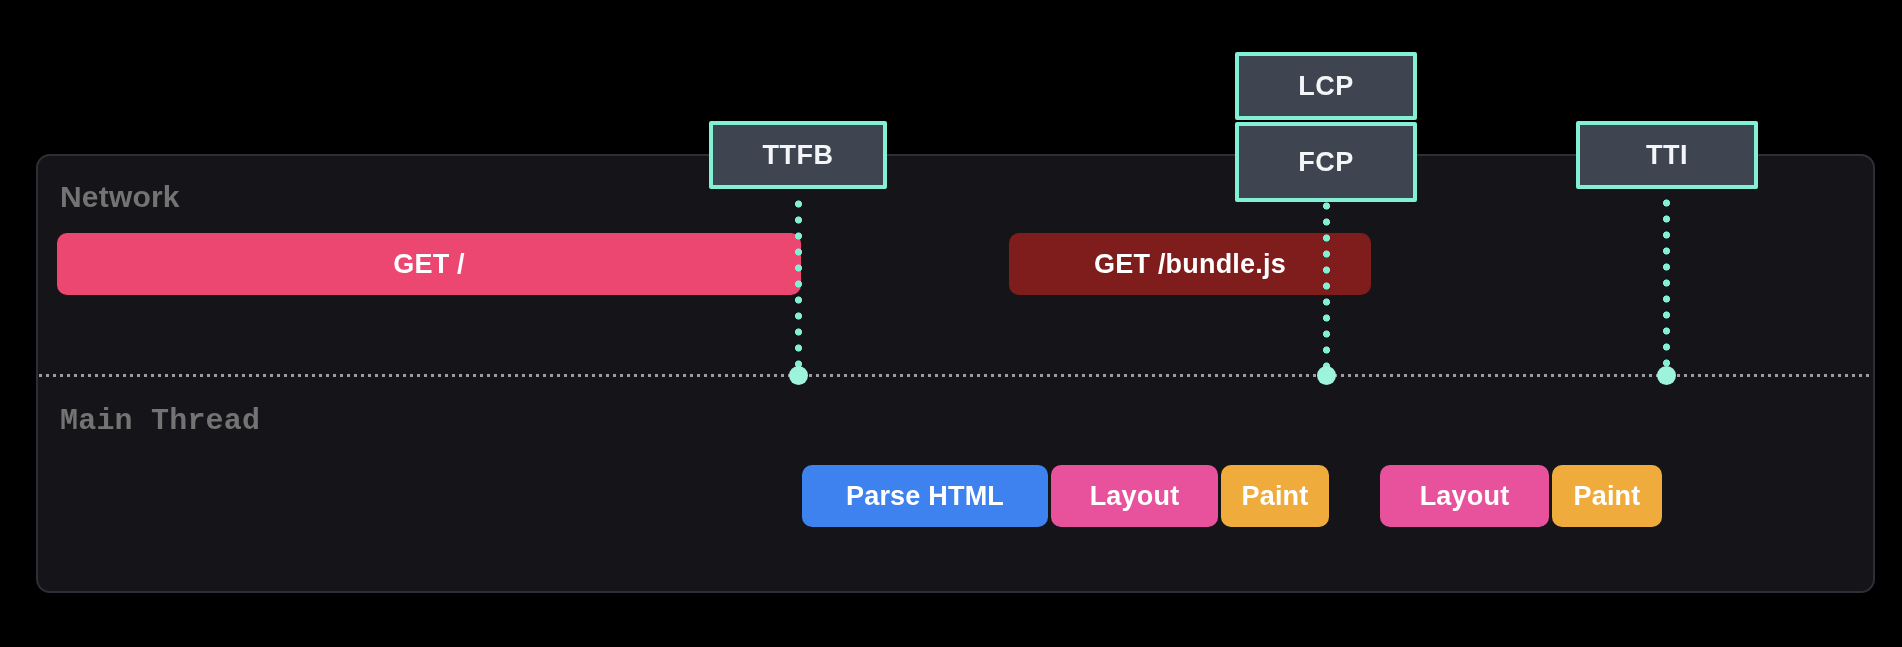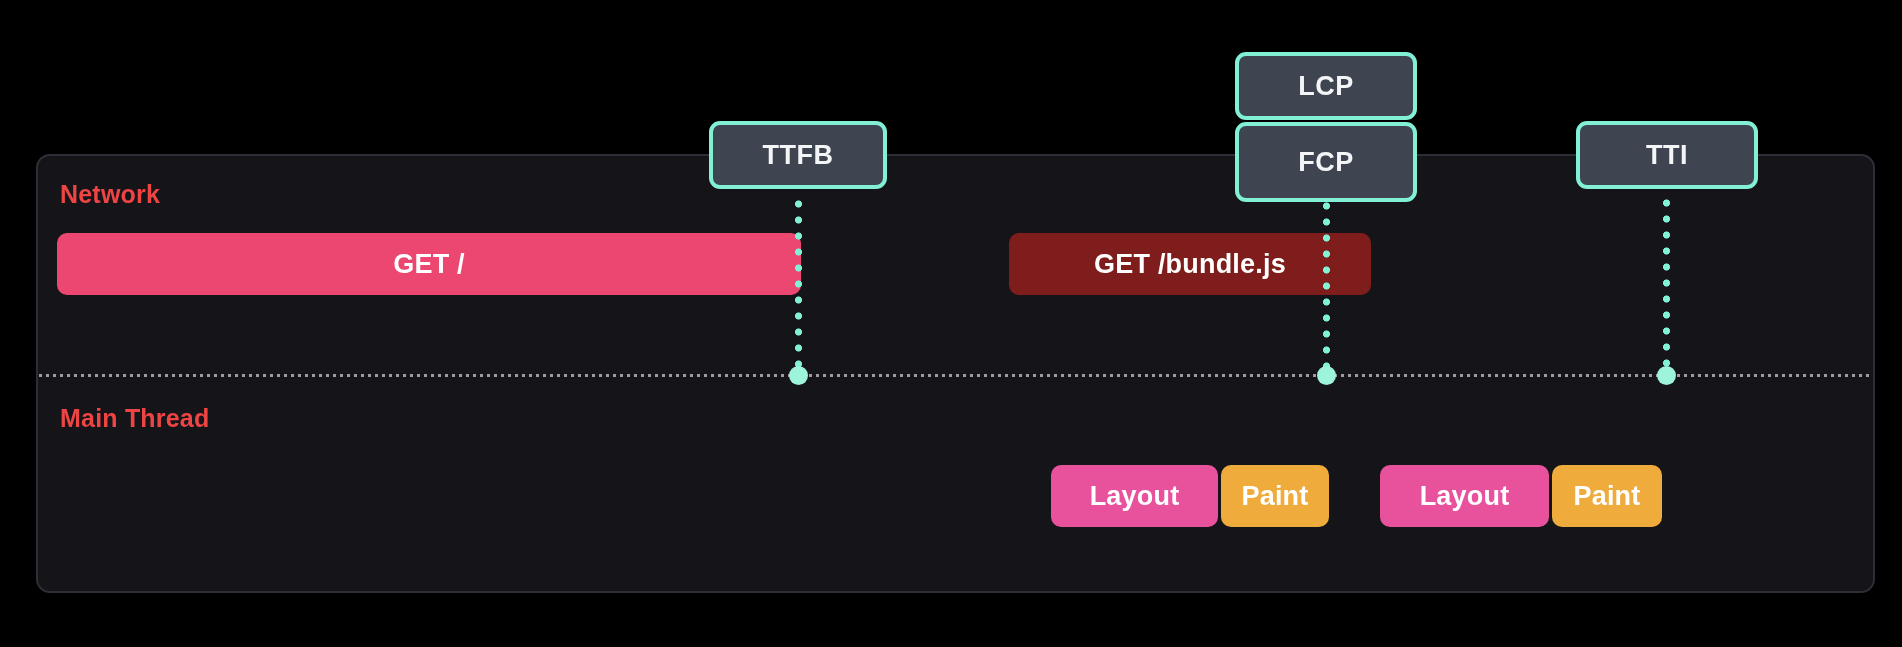"LCP" .badge { border-radius: 11px -> 2px }
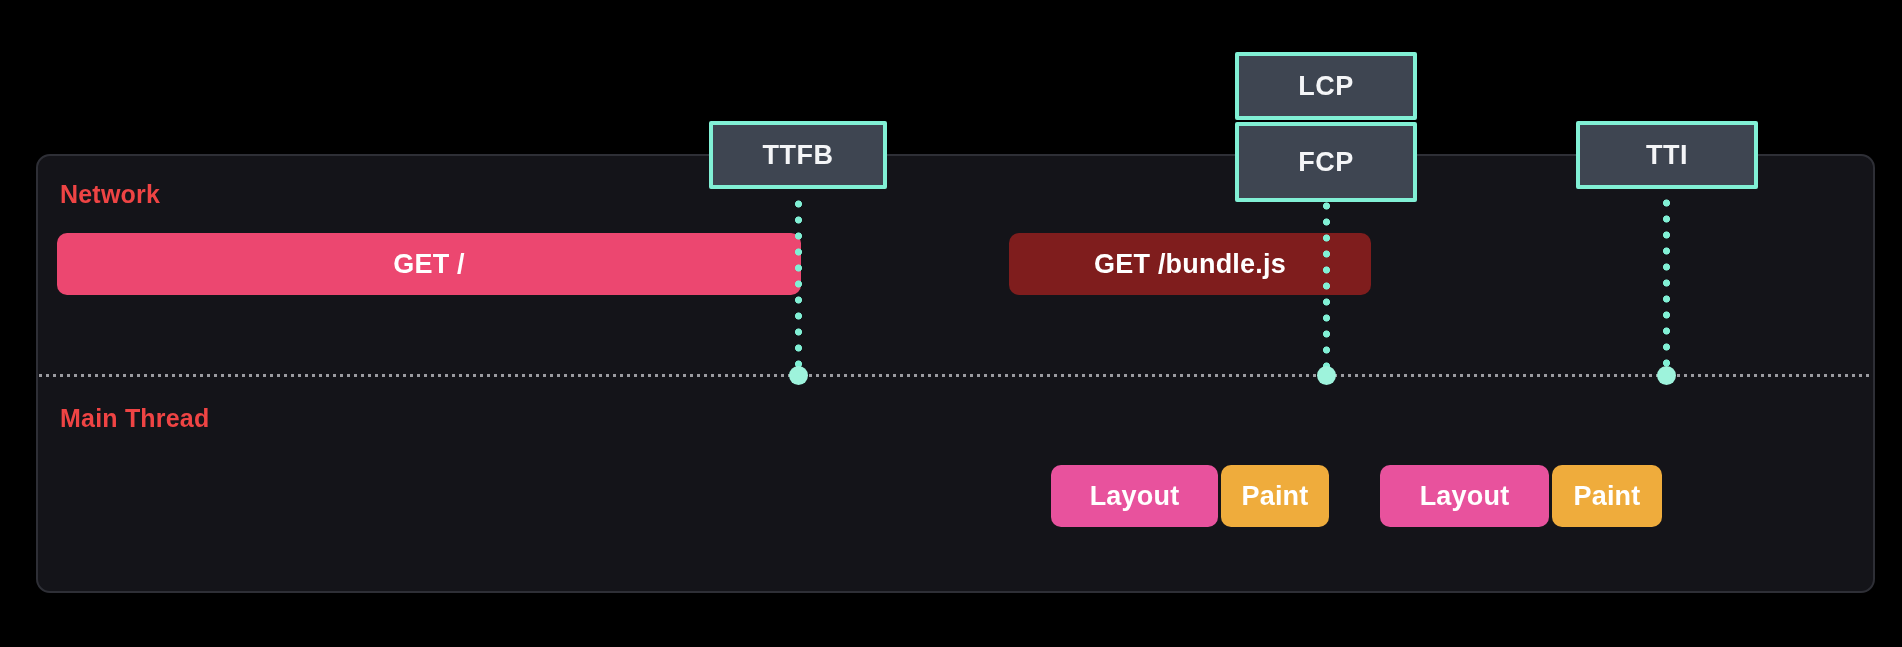"Network" .lane-label { color: #ef4444 -> #737373; font-size: 25px -> 30px }
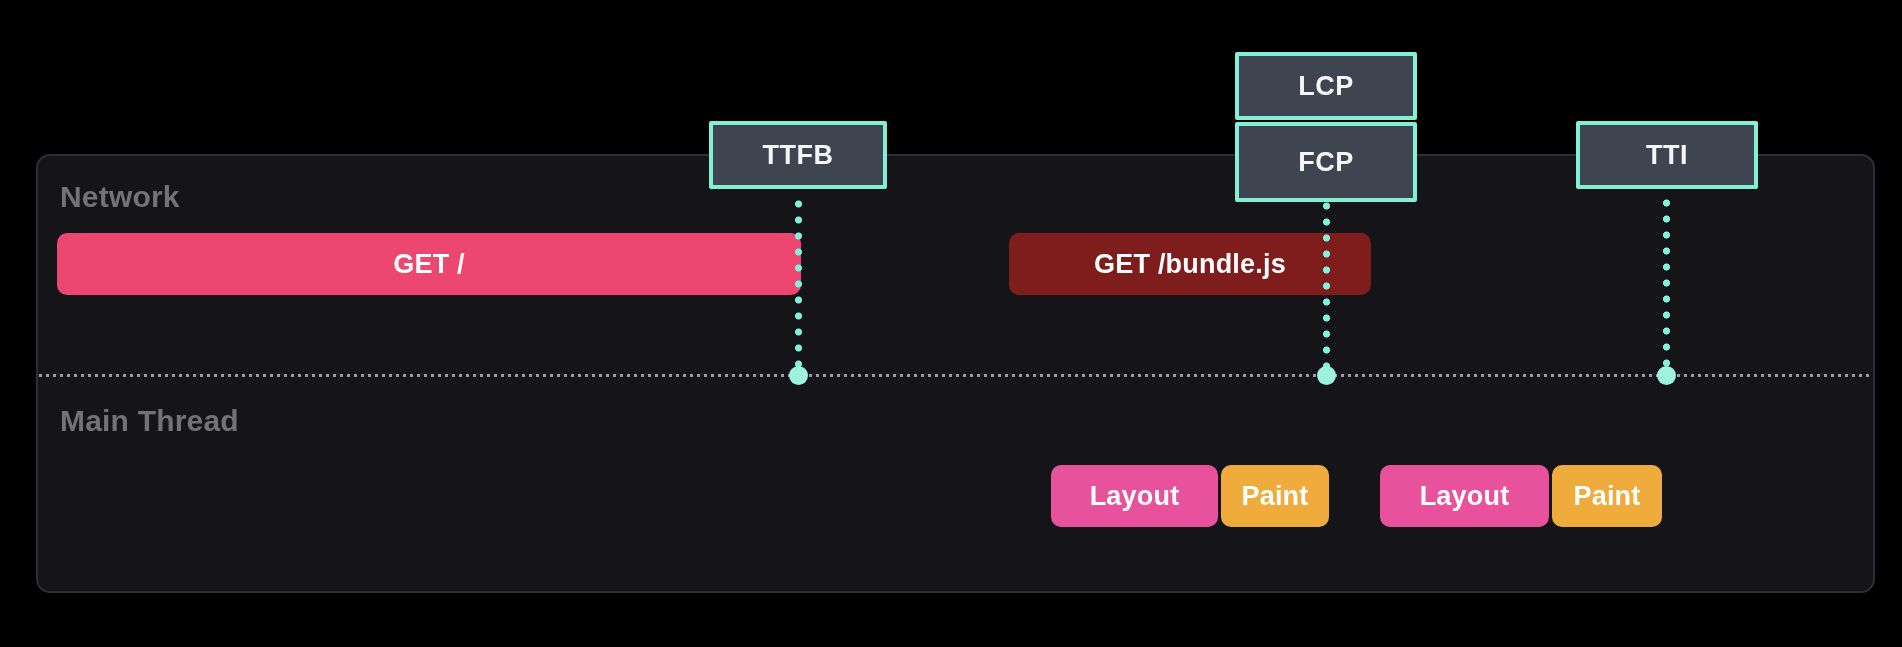"Main Thread" #mainthread-label { font-family: none -> Liberation Mono, monospace }
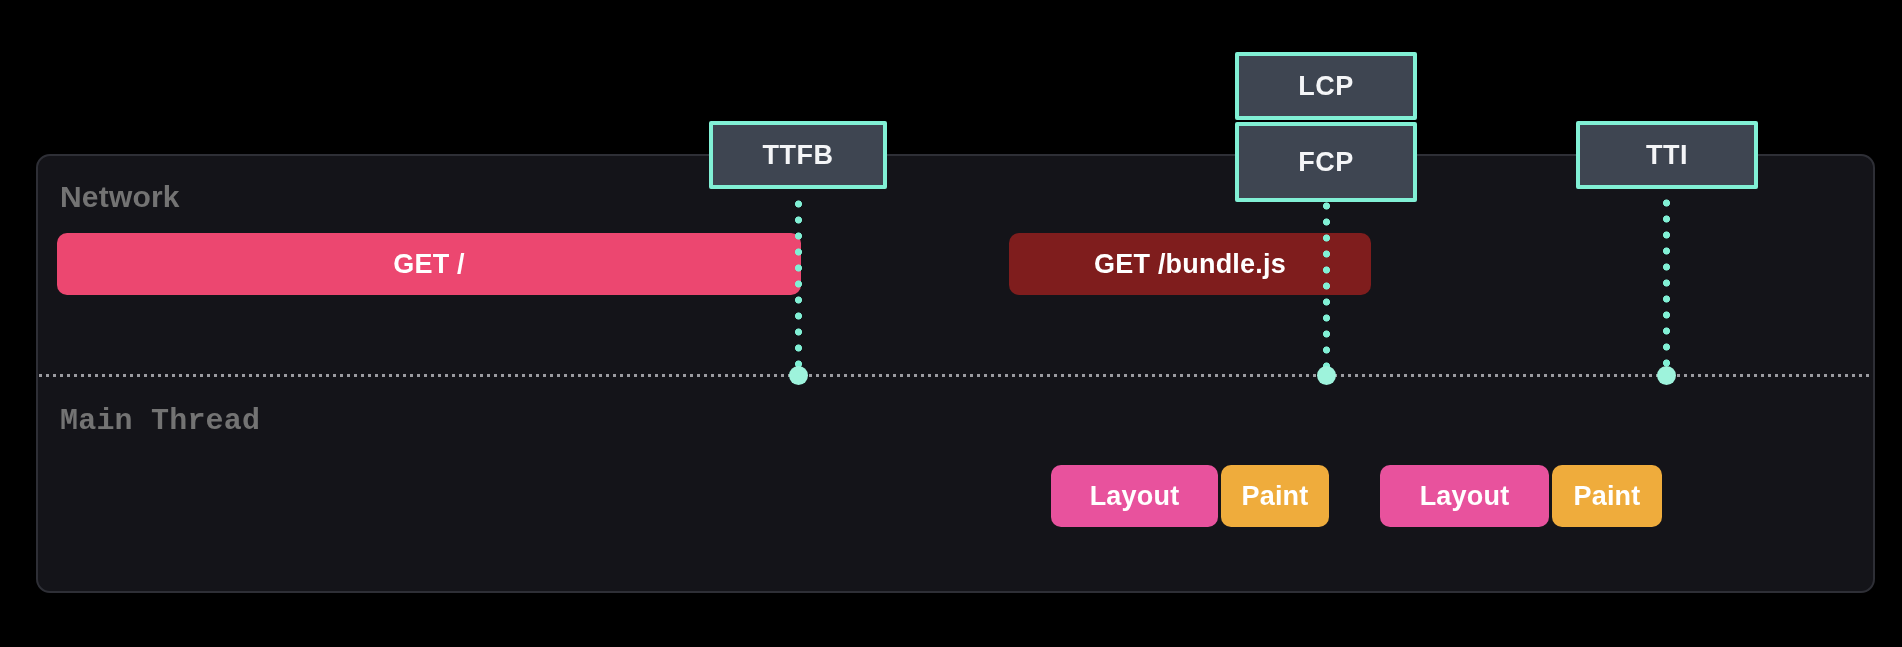"Parse HTML" div.bar { html: none -> <div>Parse HTML</div> }
